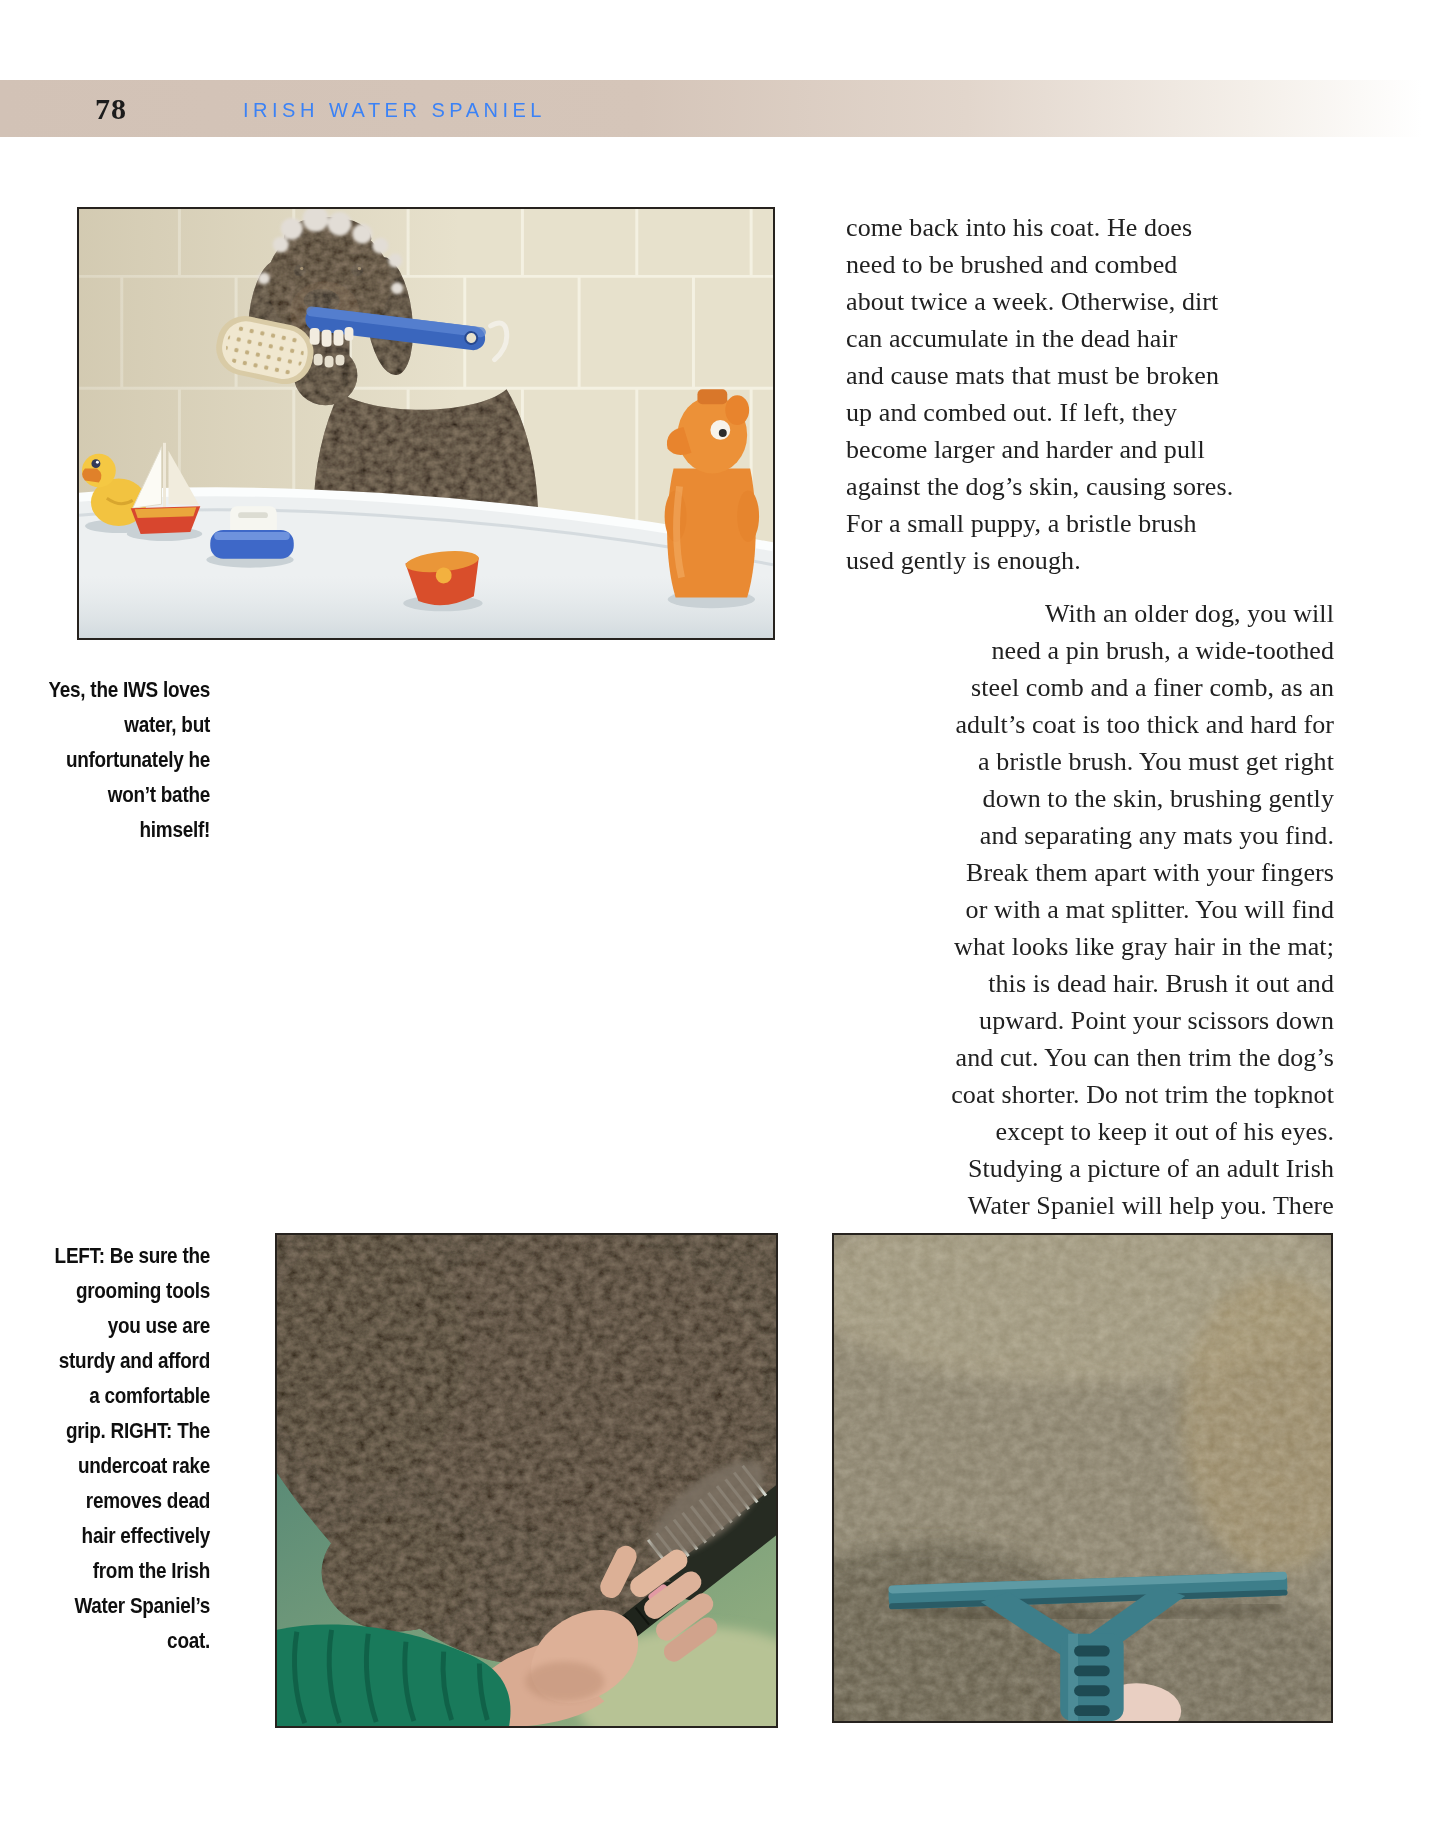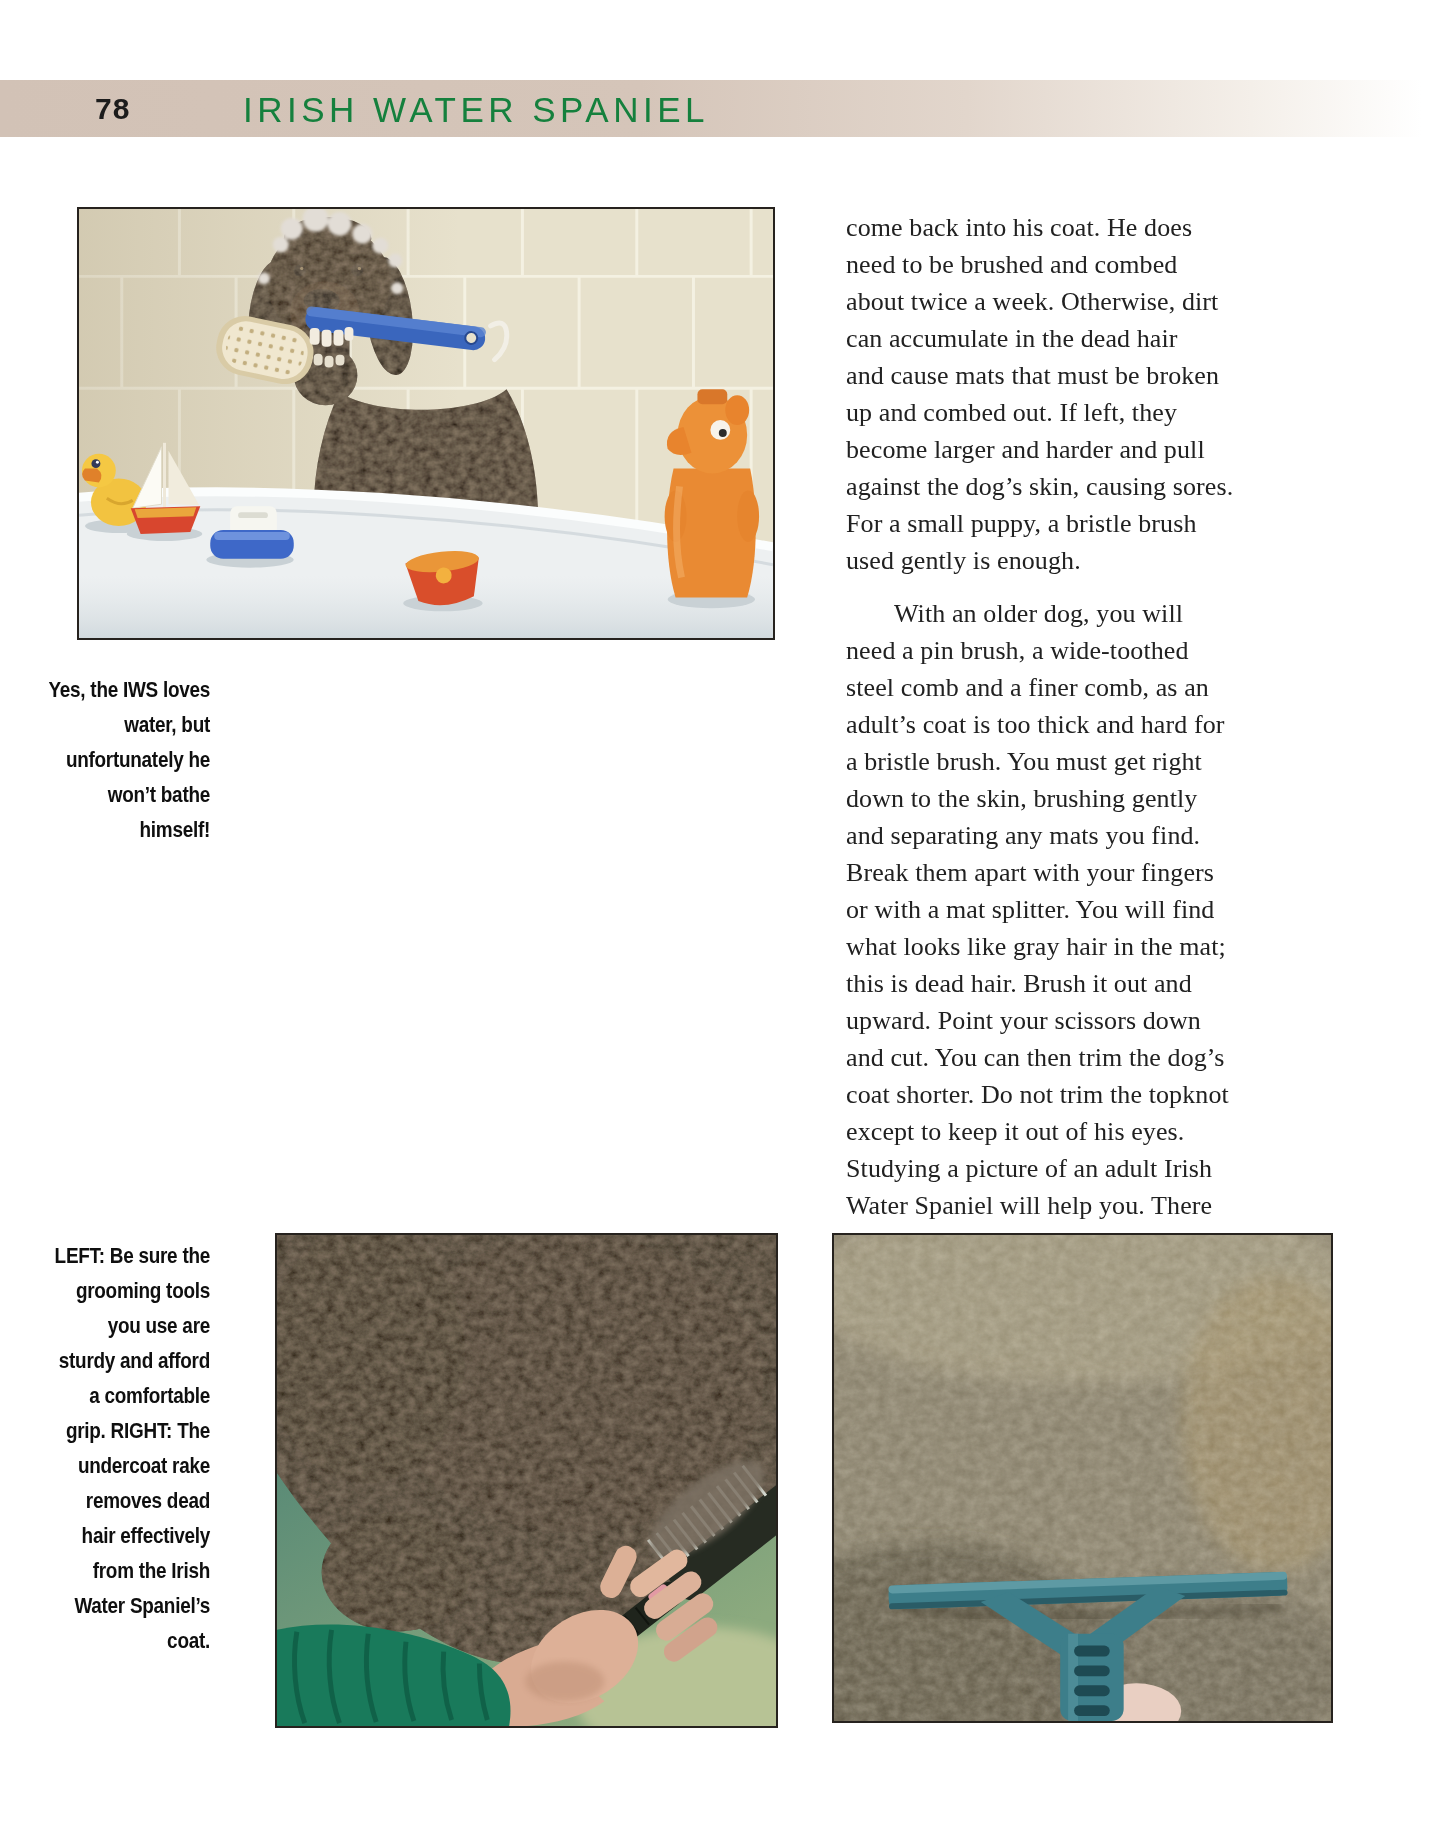"78" .pagenum { font-family: Liberation Sans, sans-serif -> Liberation Serif, serif }
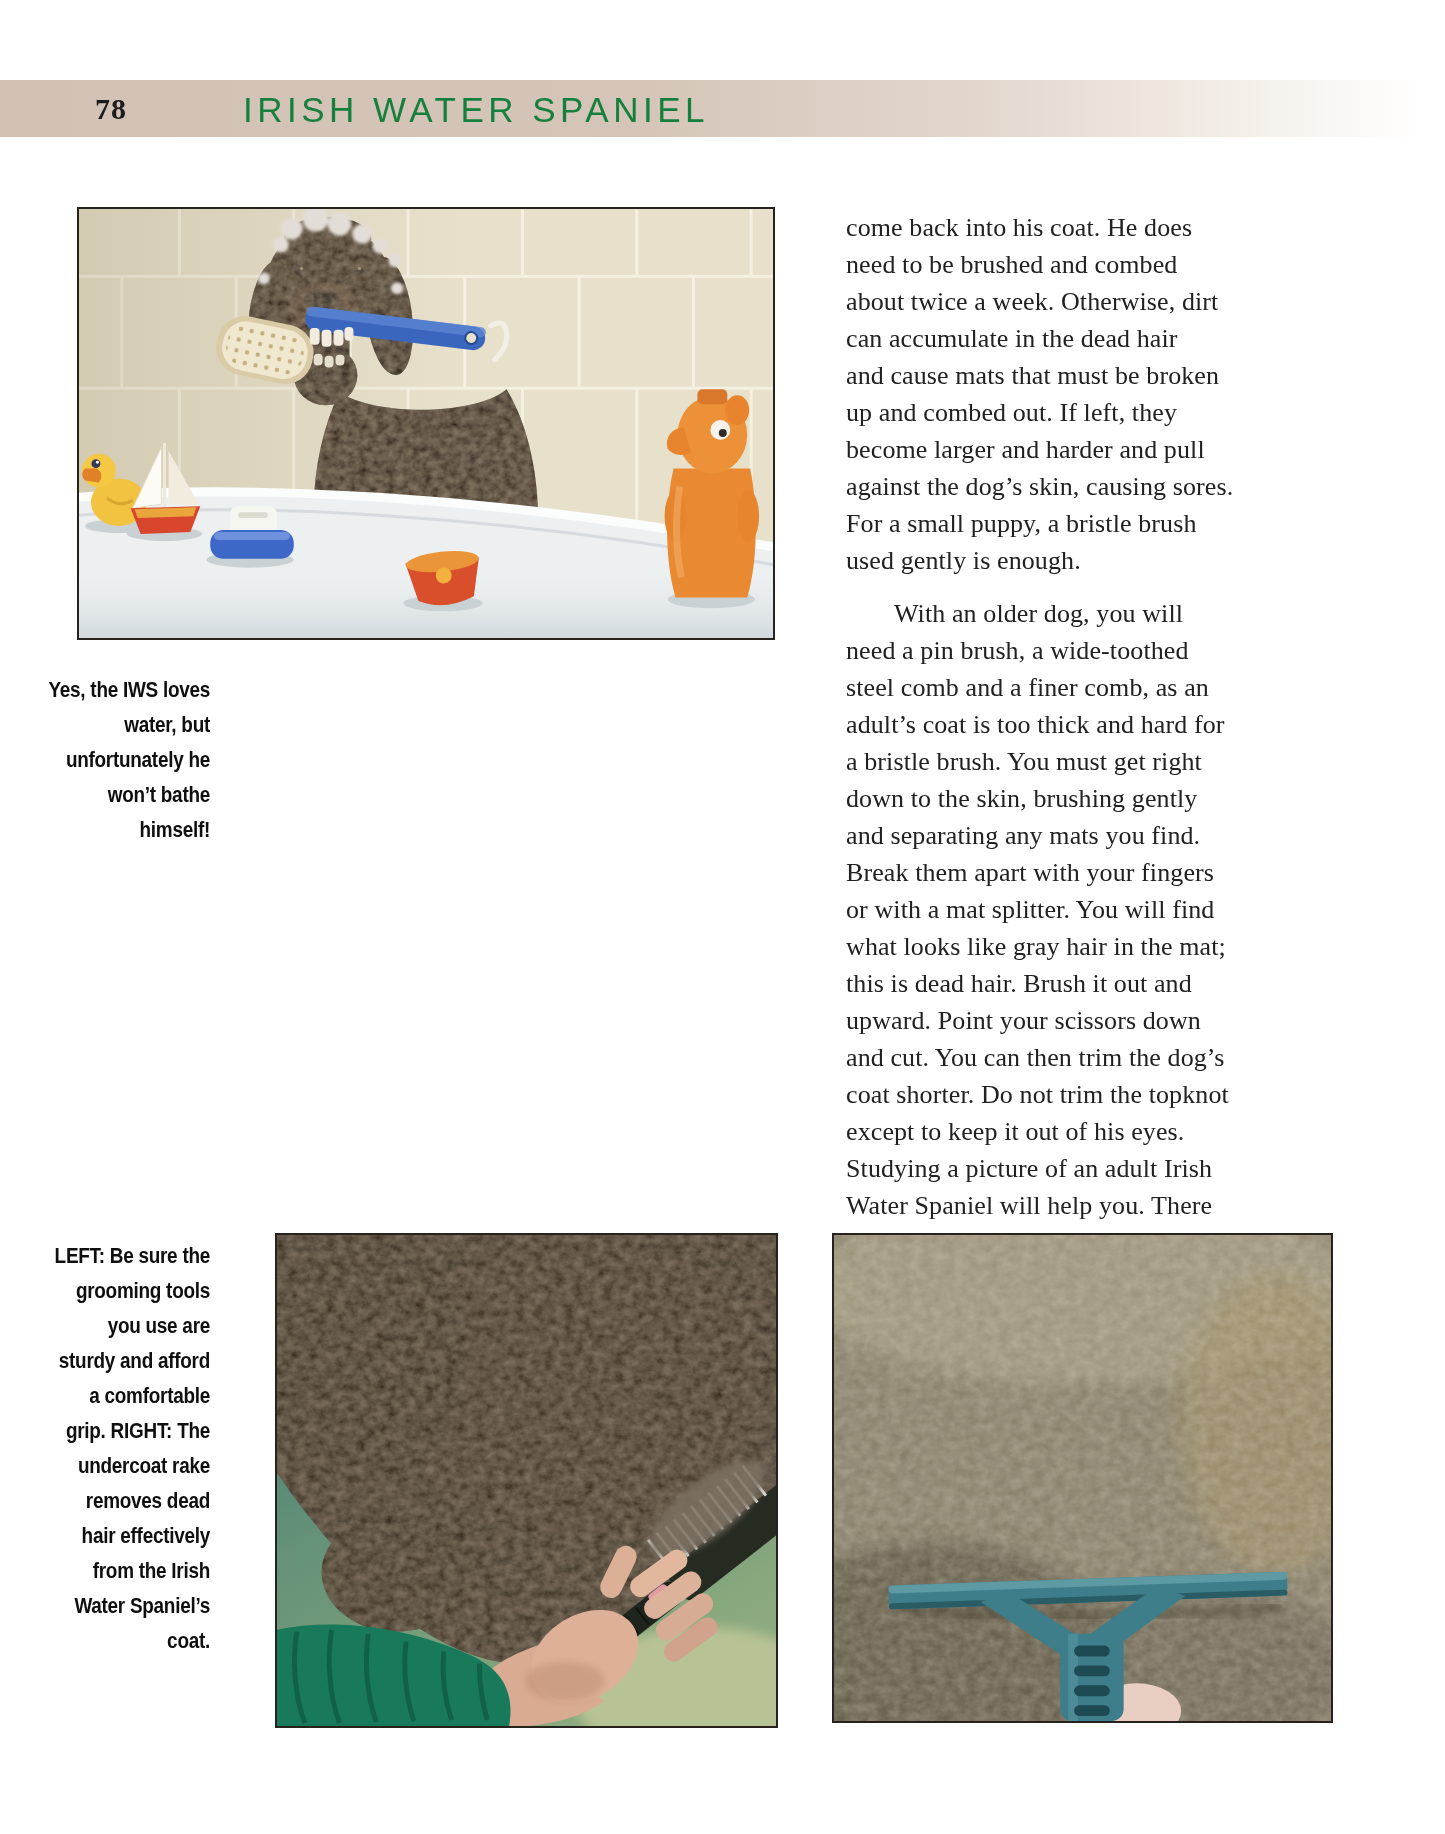"IRISH WATER SPANIEL" .htitle { color: #15803d -> #3b82f6; font-size: 35px -> 20px }
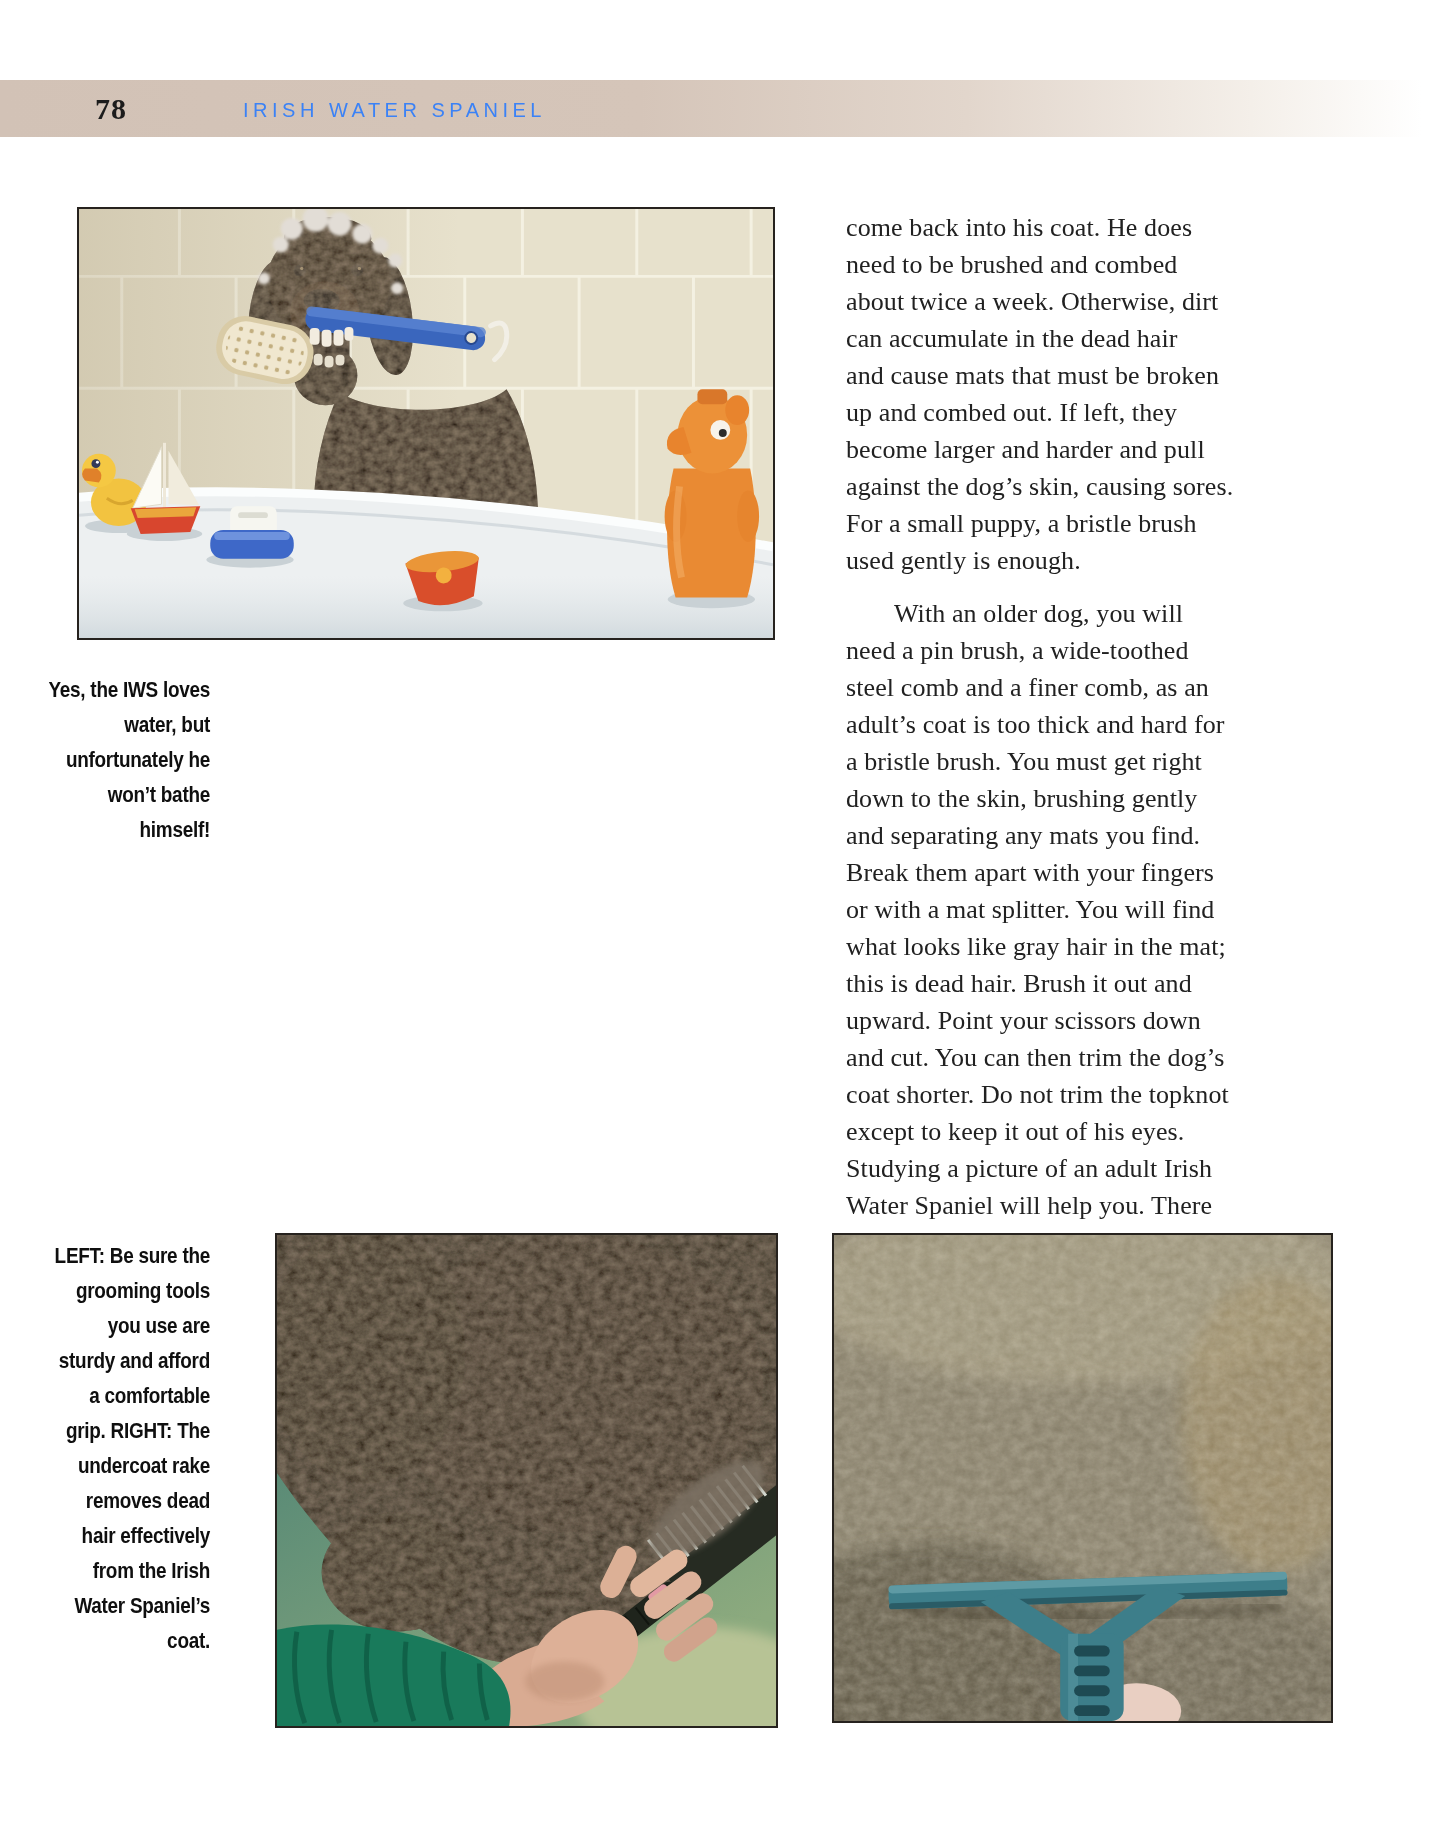"With an older dog, you" .para-indent { text-align: none -> right }
